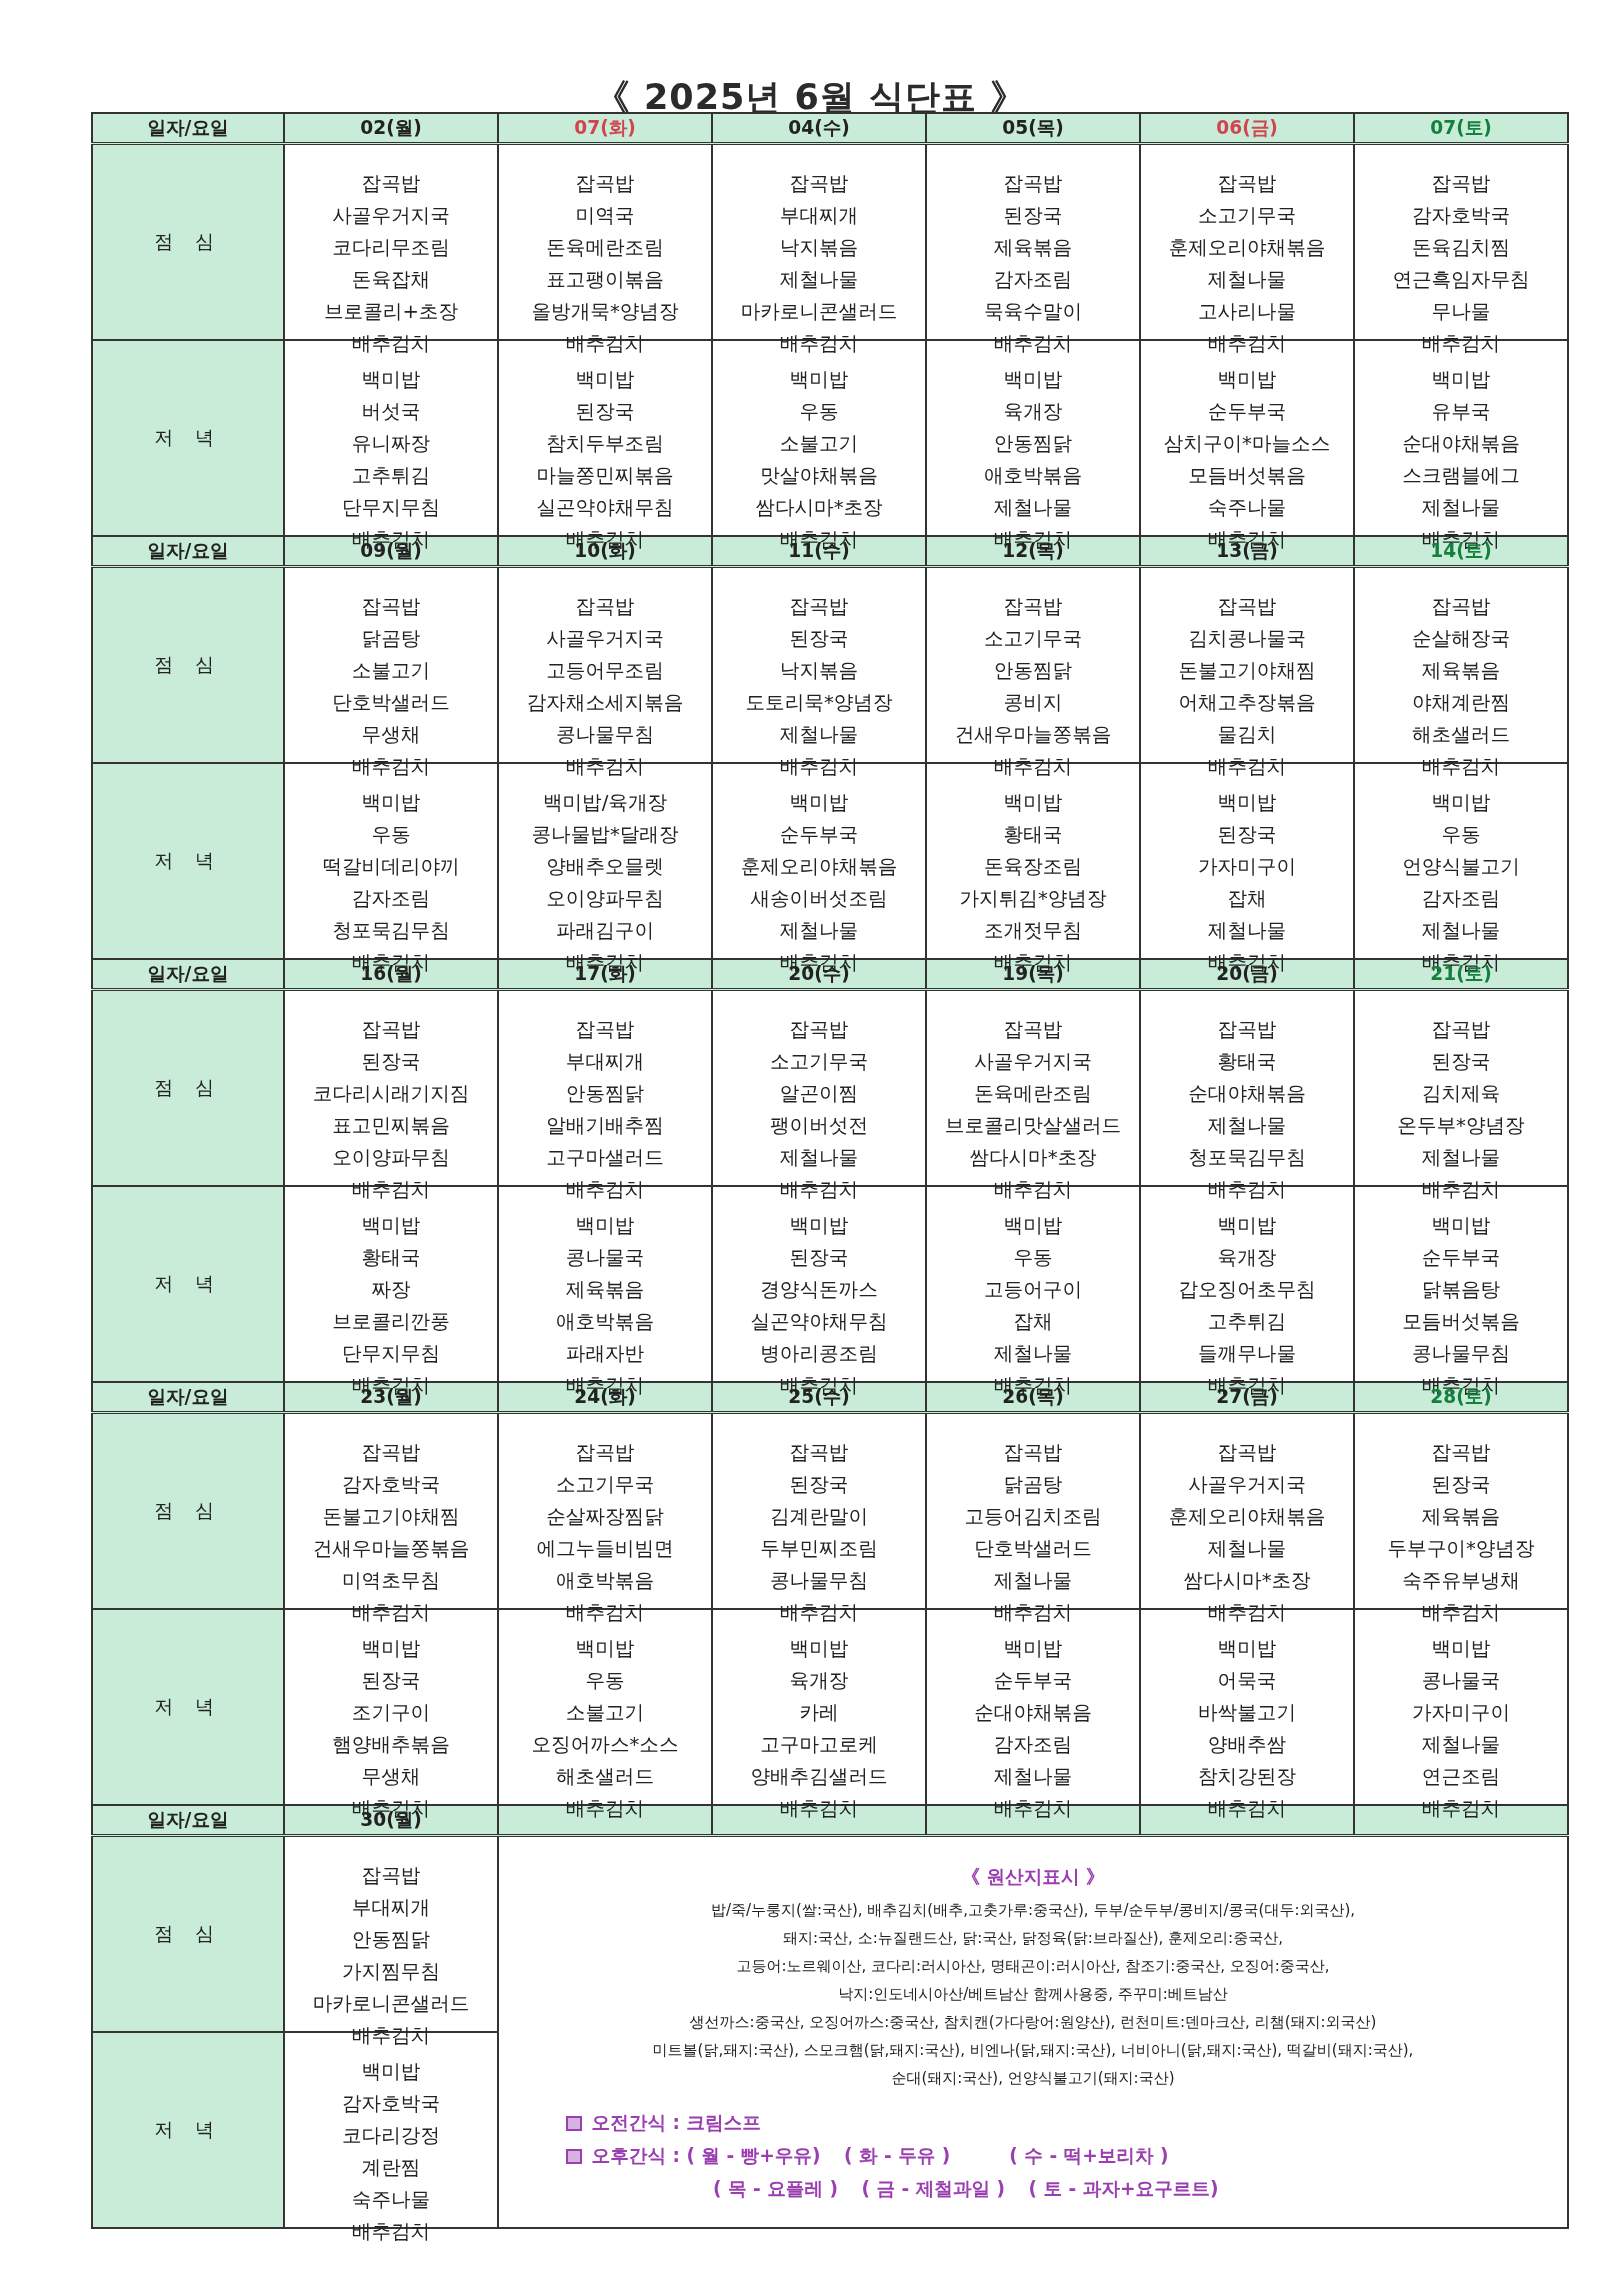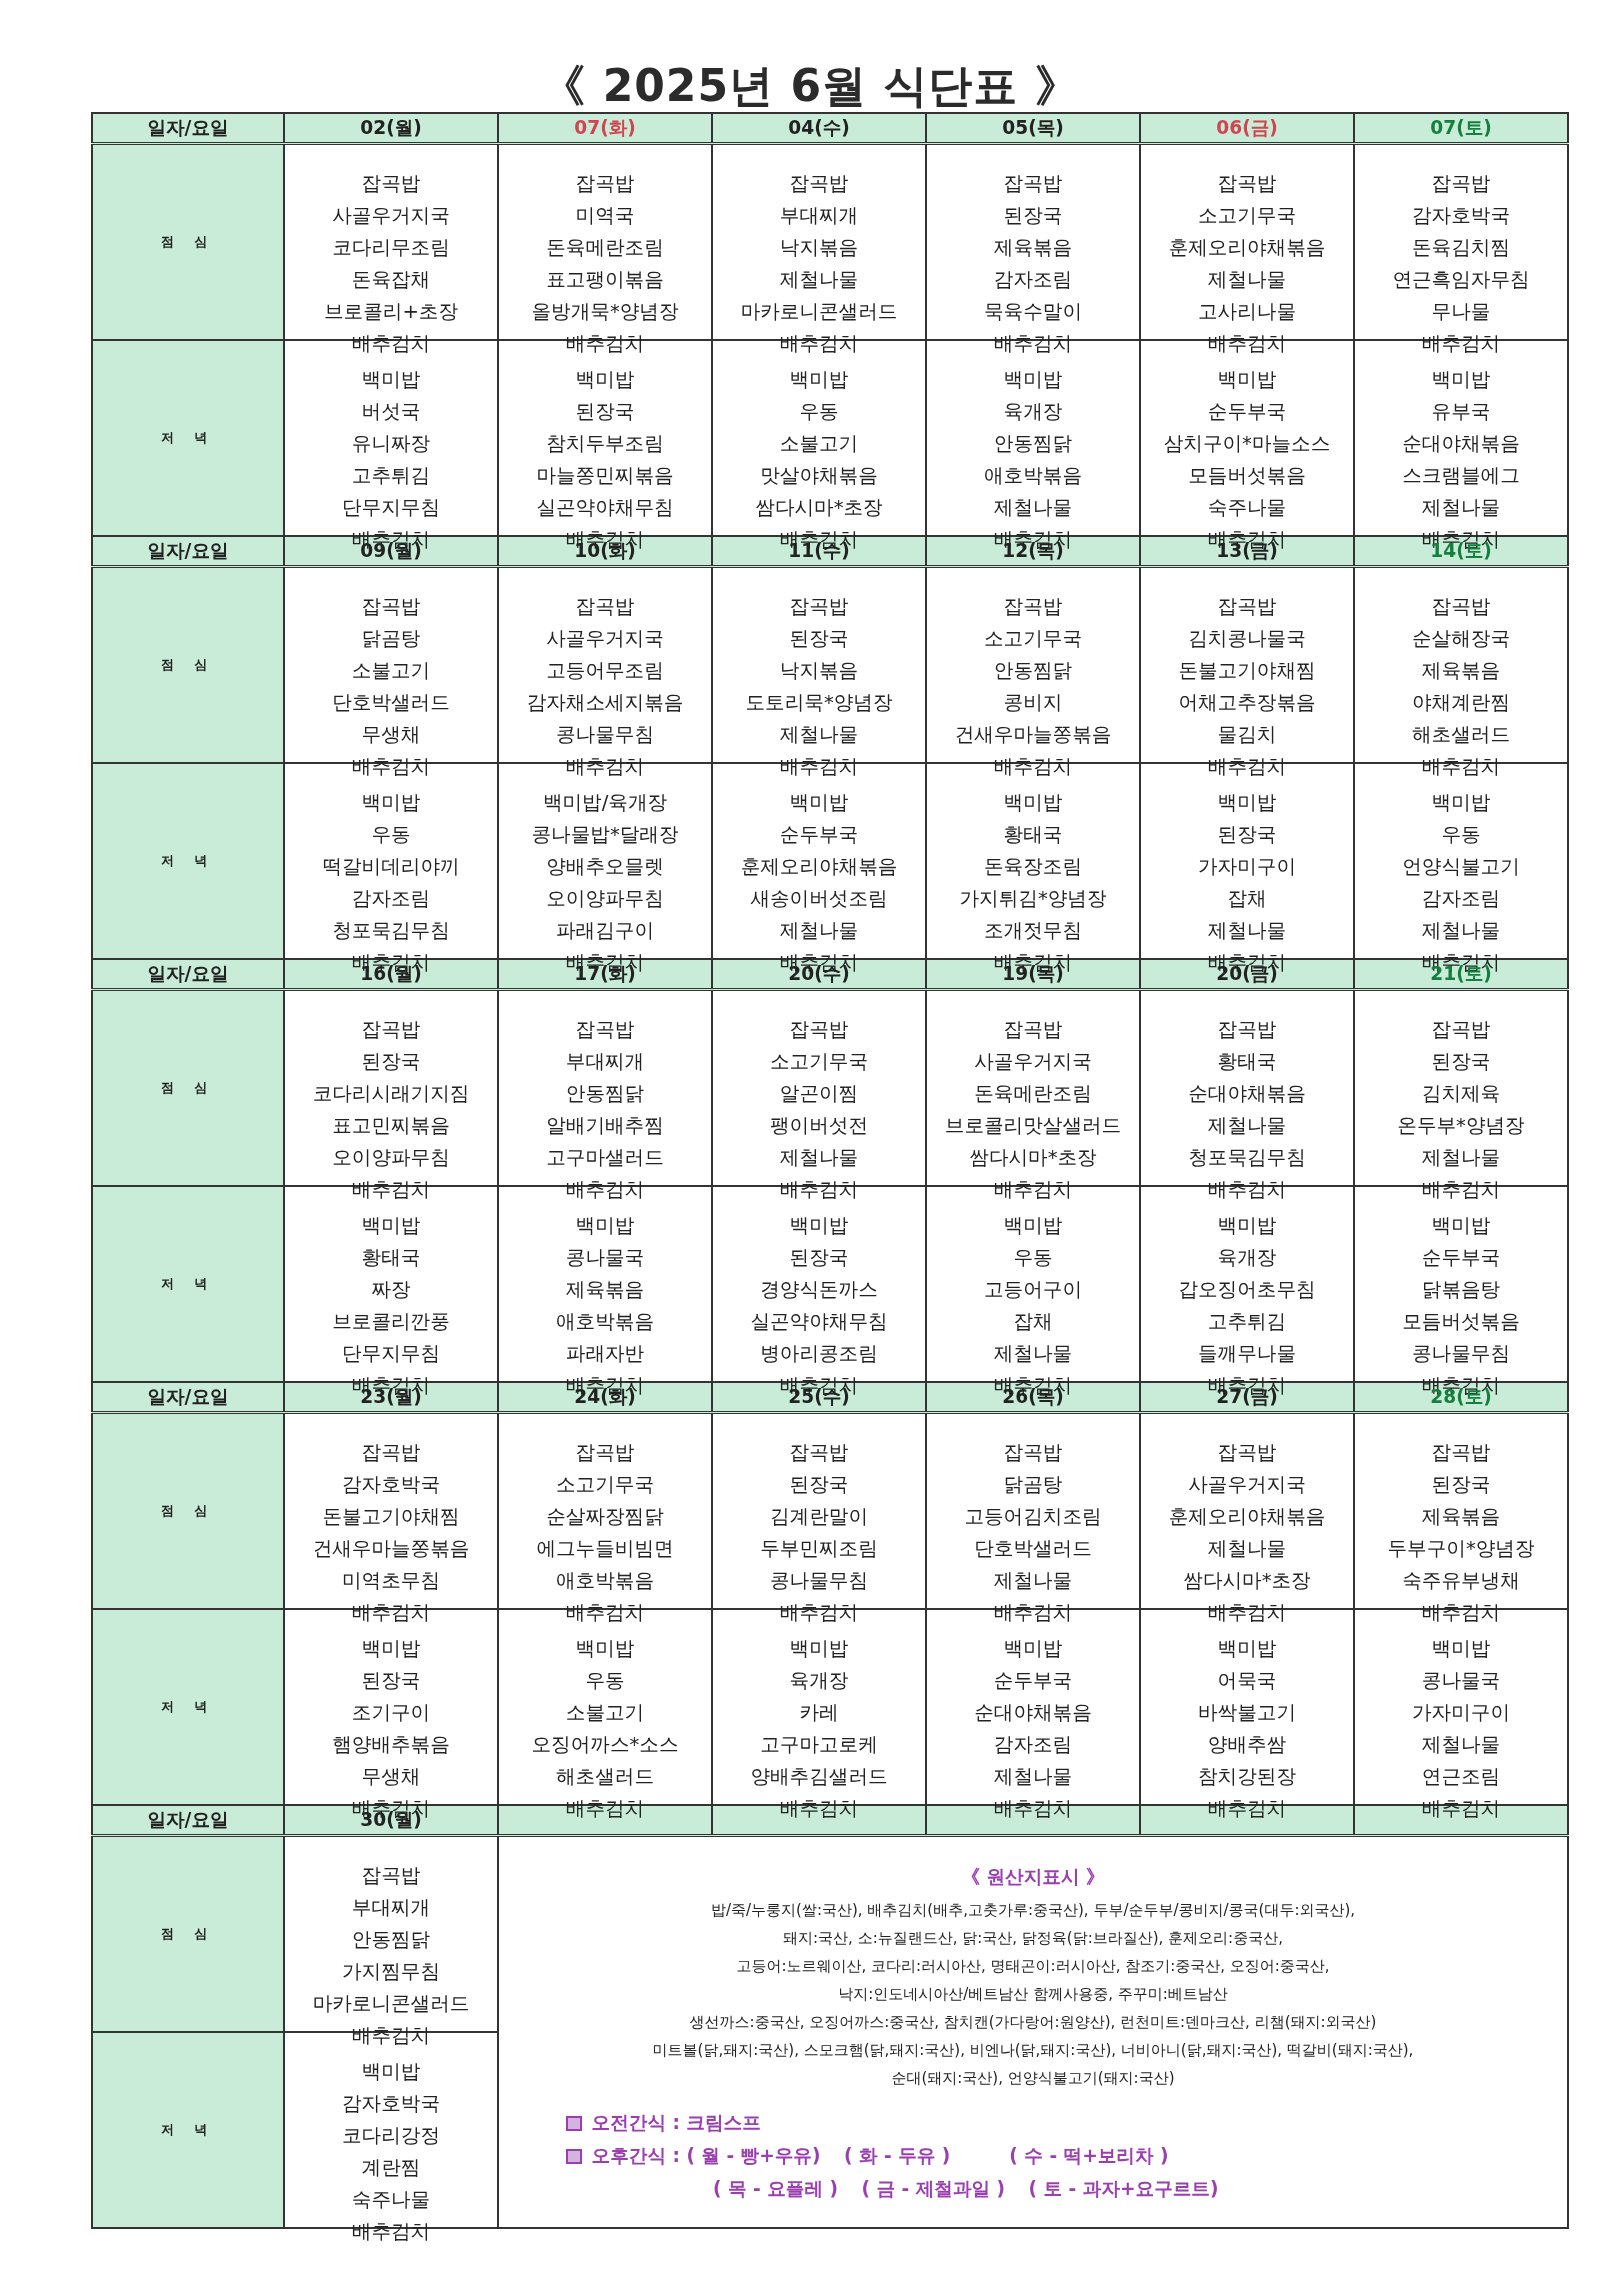"《 2025년 6월 식단표 》" .title { font-size: 44px -> 35px; top: 57px -> 74px }
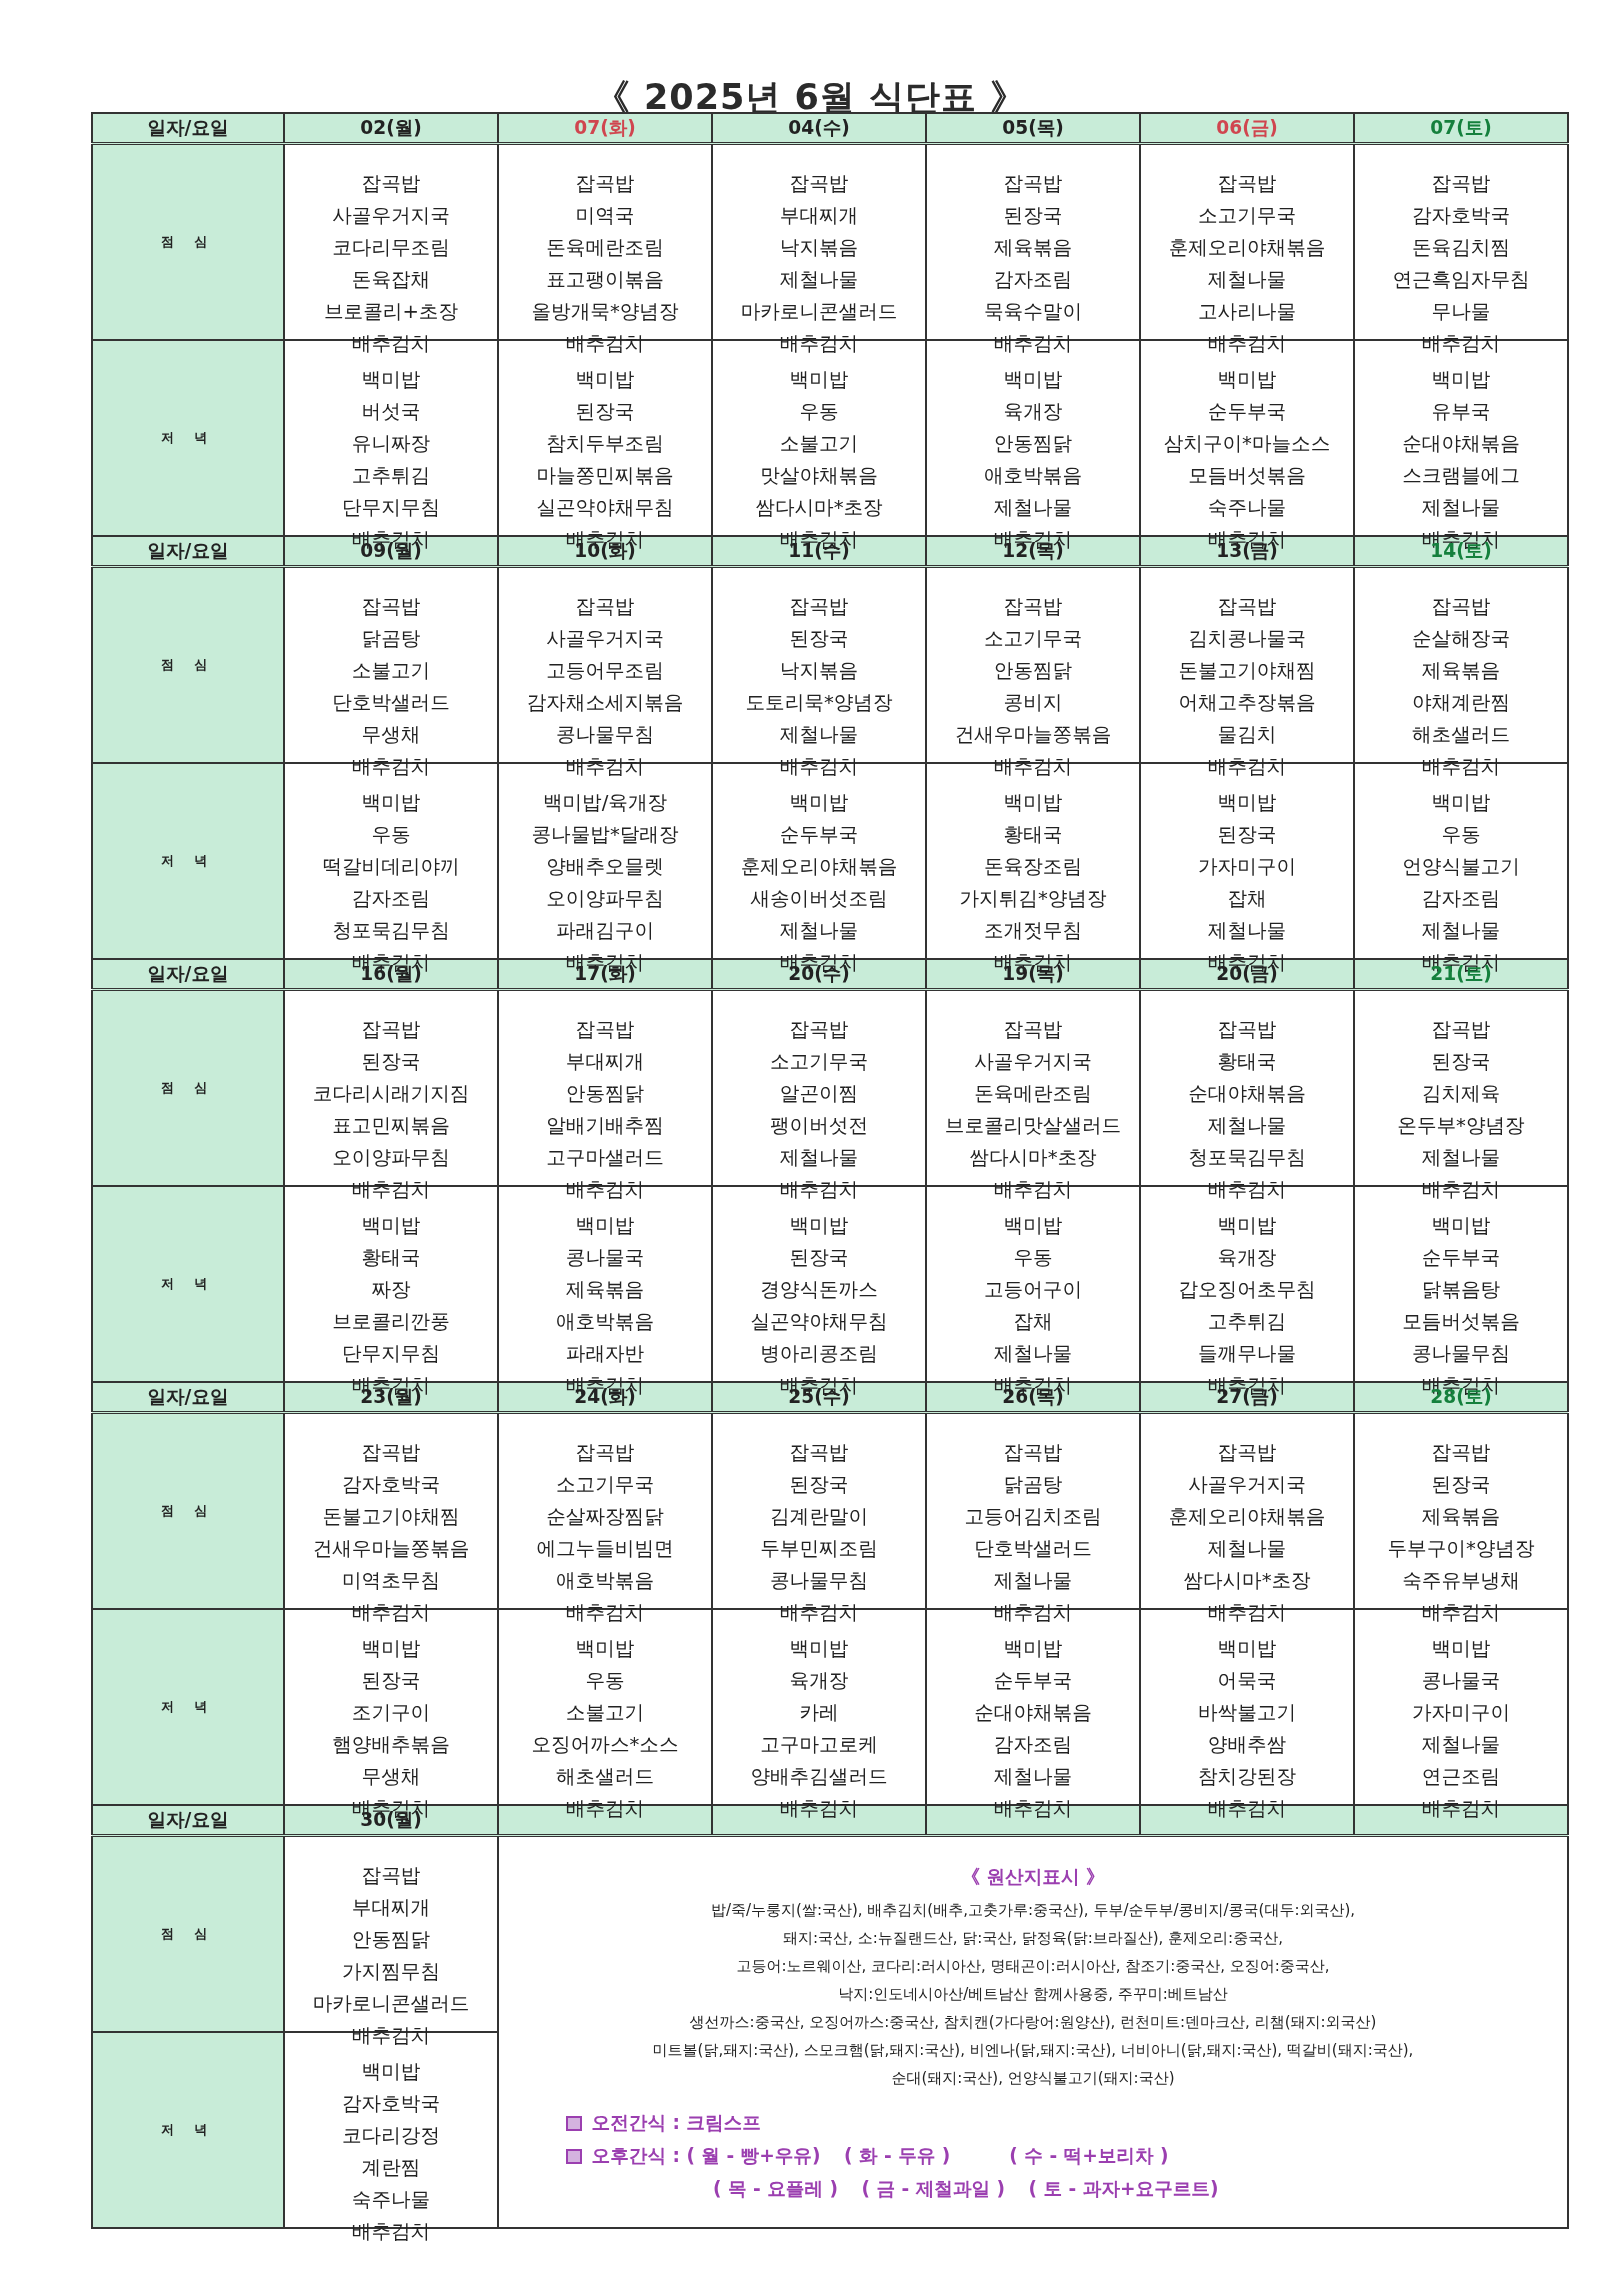"점 심" td.meal-label { font-size: 13px -> 19px; font-weight: bold -> normal }
